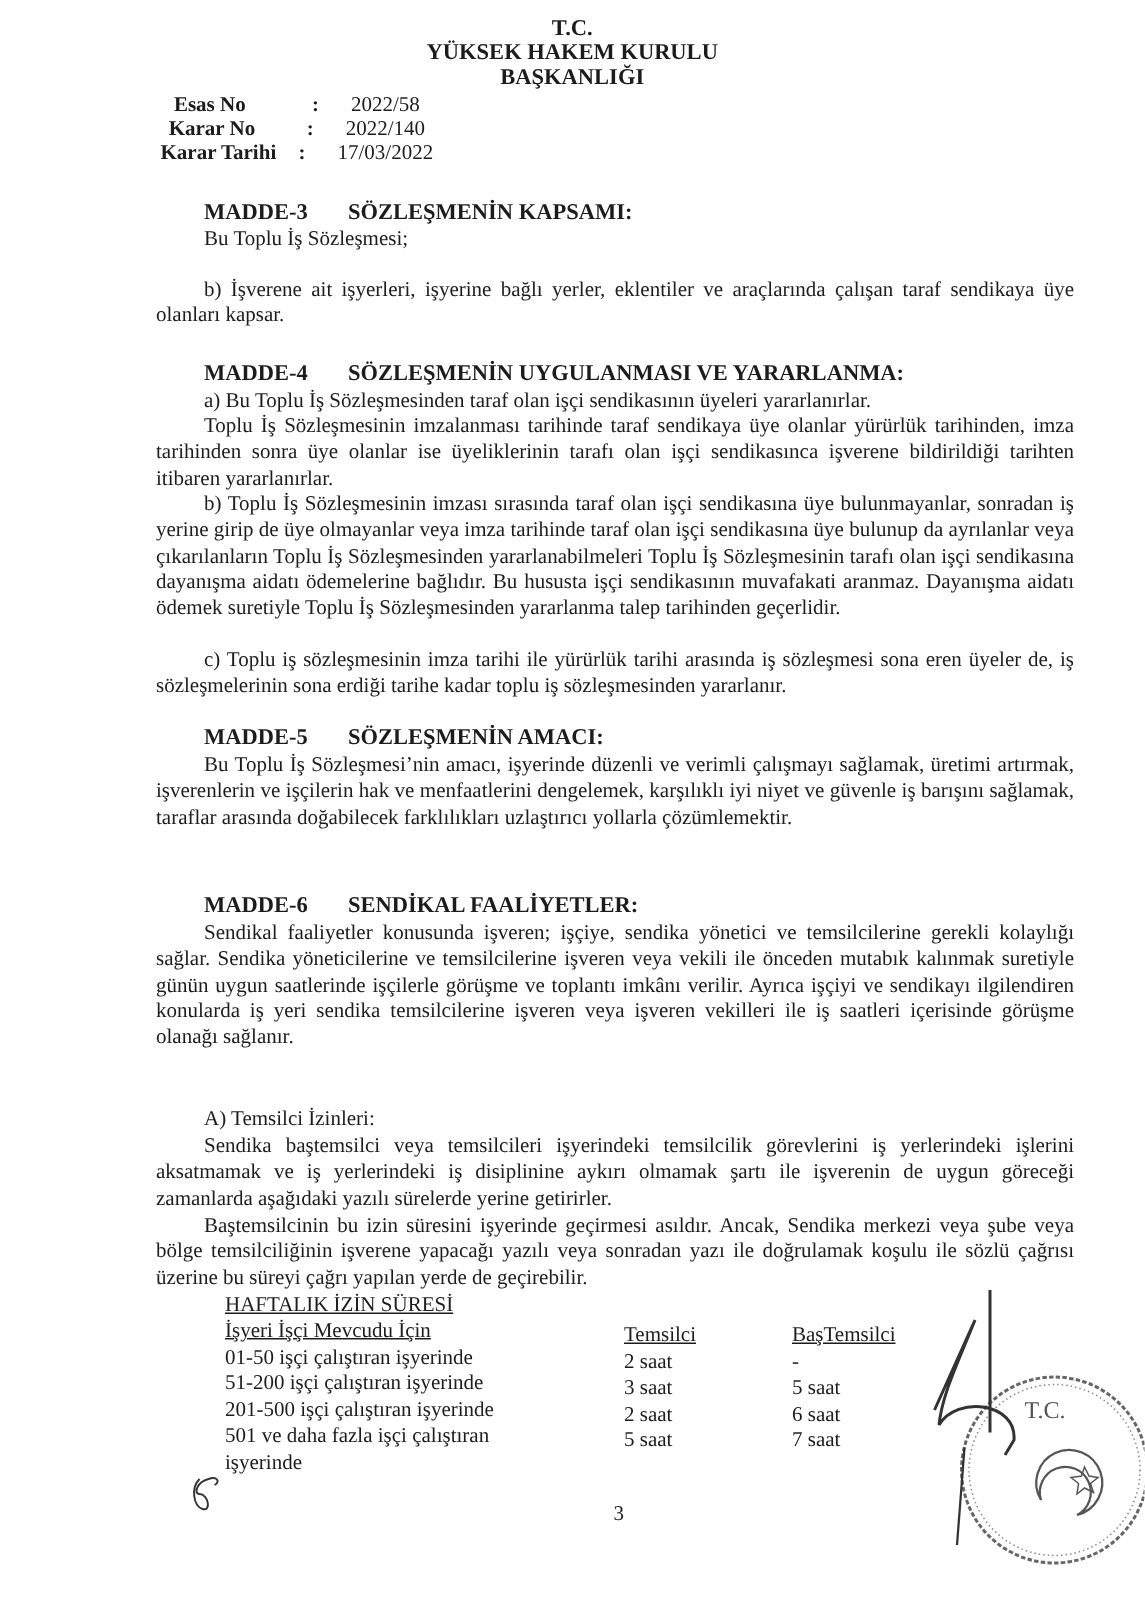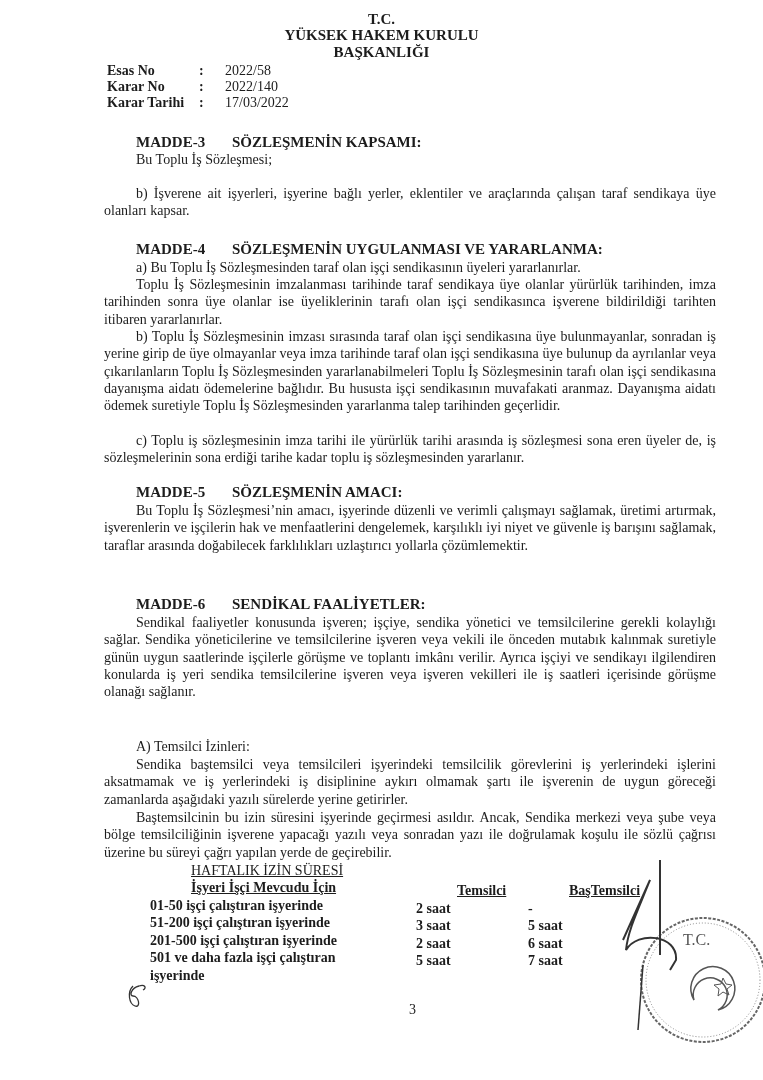"Esas No" .meta-row { justify-content: none -> center }
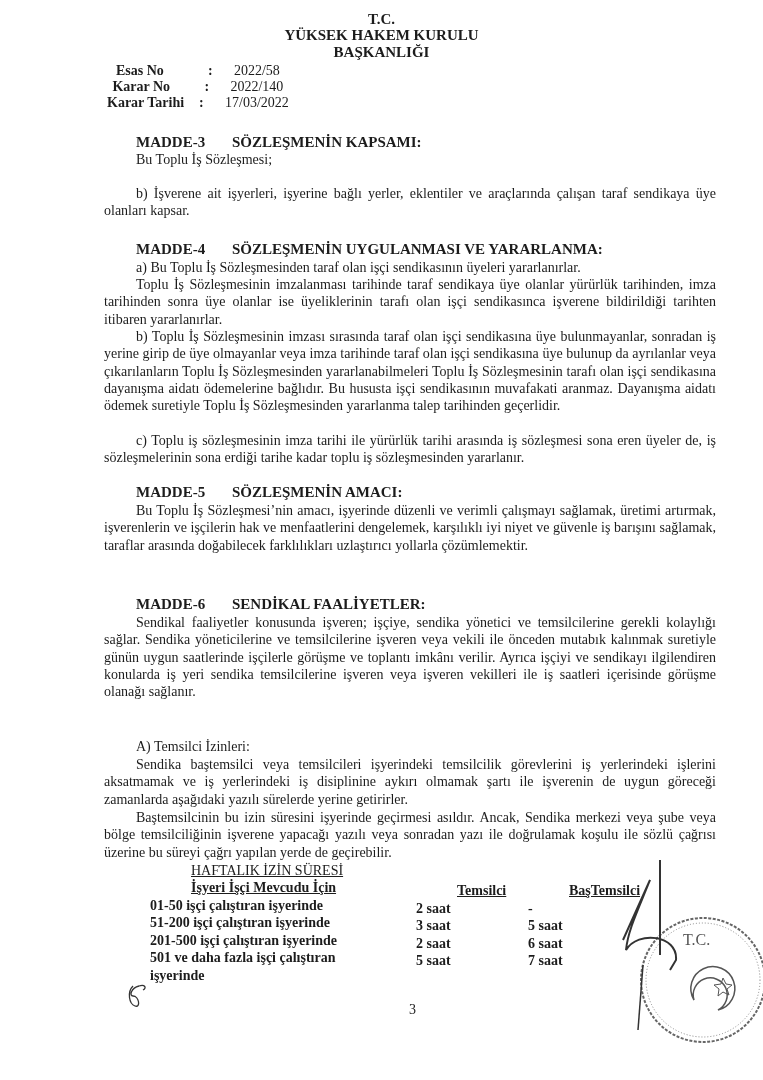"HAFTALIK İZİN SÜRESİ" .u { margin-left: 41px -> none }
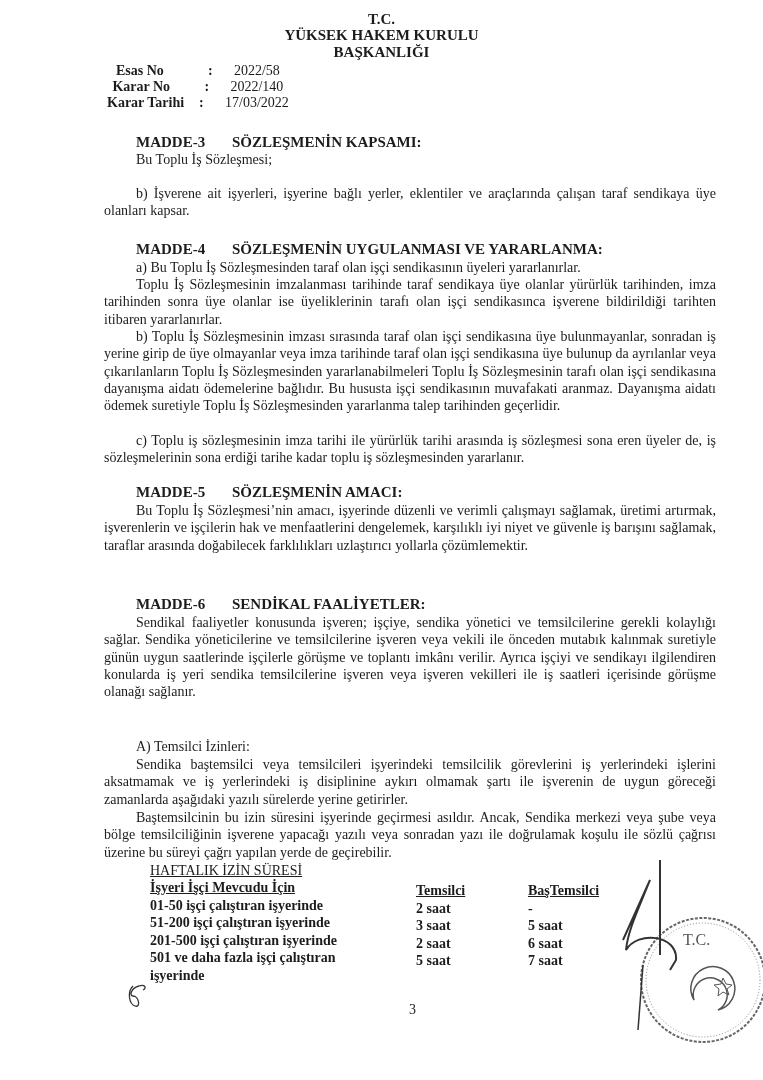"İşyeri İşçi Mevcudu İçin" .tbl-col1 div, .tbl-col2 div, .tbl-col3 div { font-weight: bold -> none }
